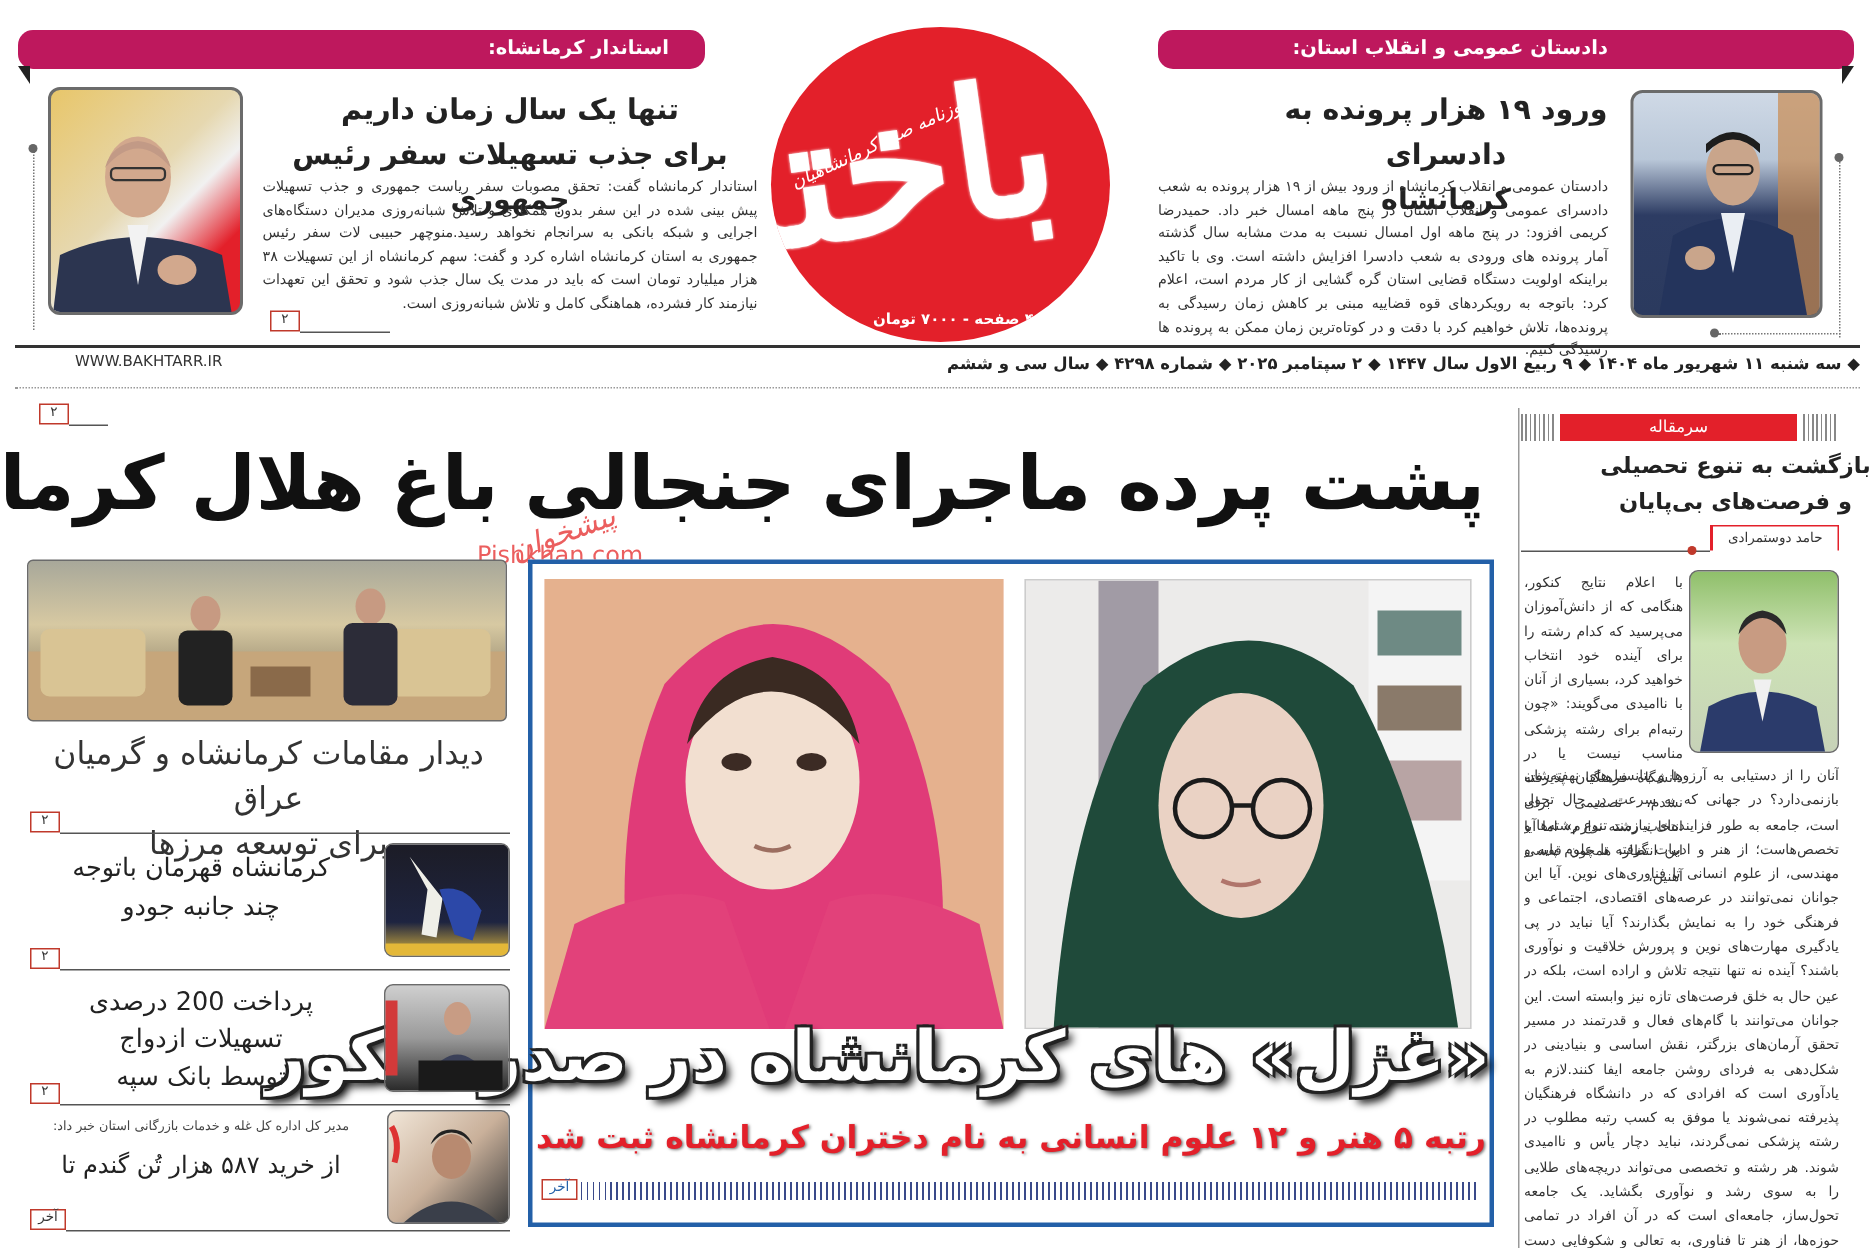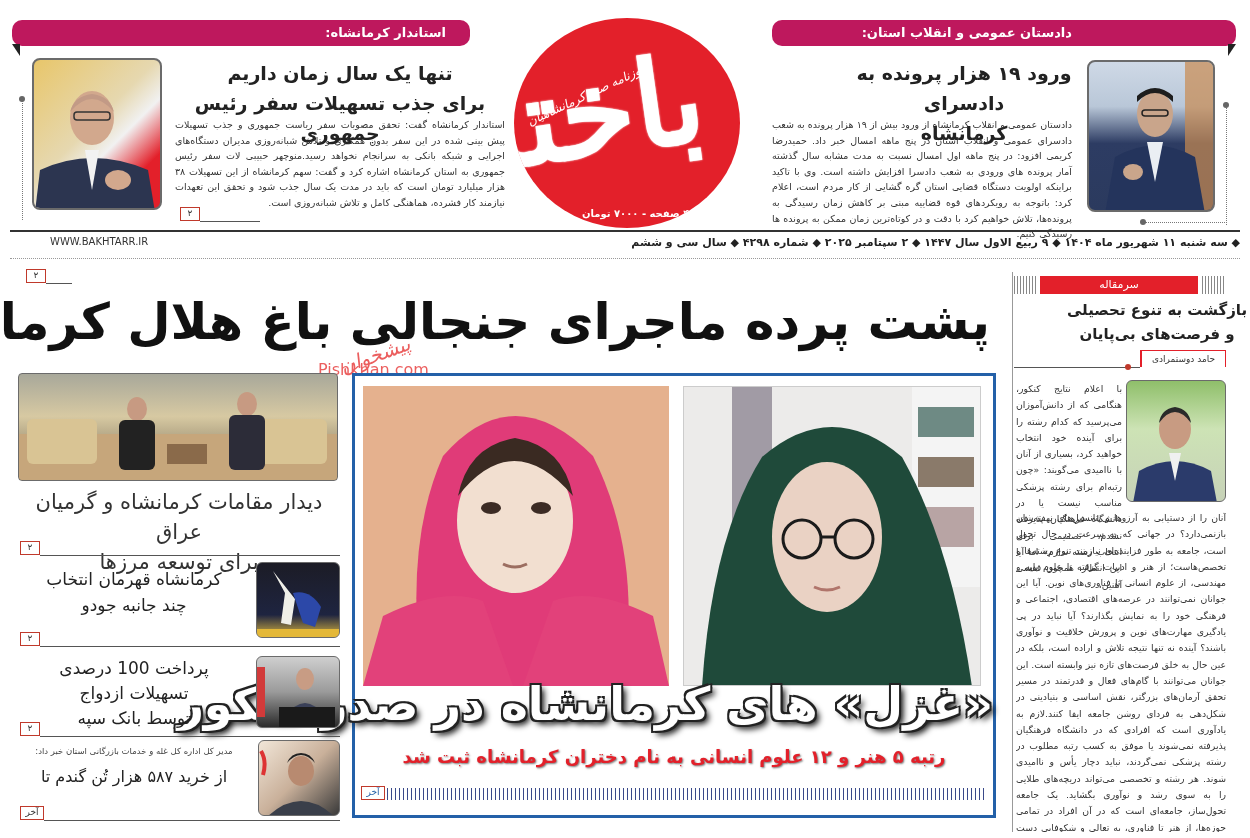"کرمانشاه قهرمان انتخاب" div { text: انتخاب -> باتوجه }
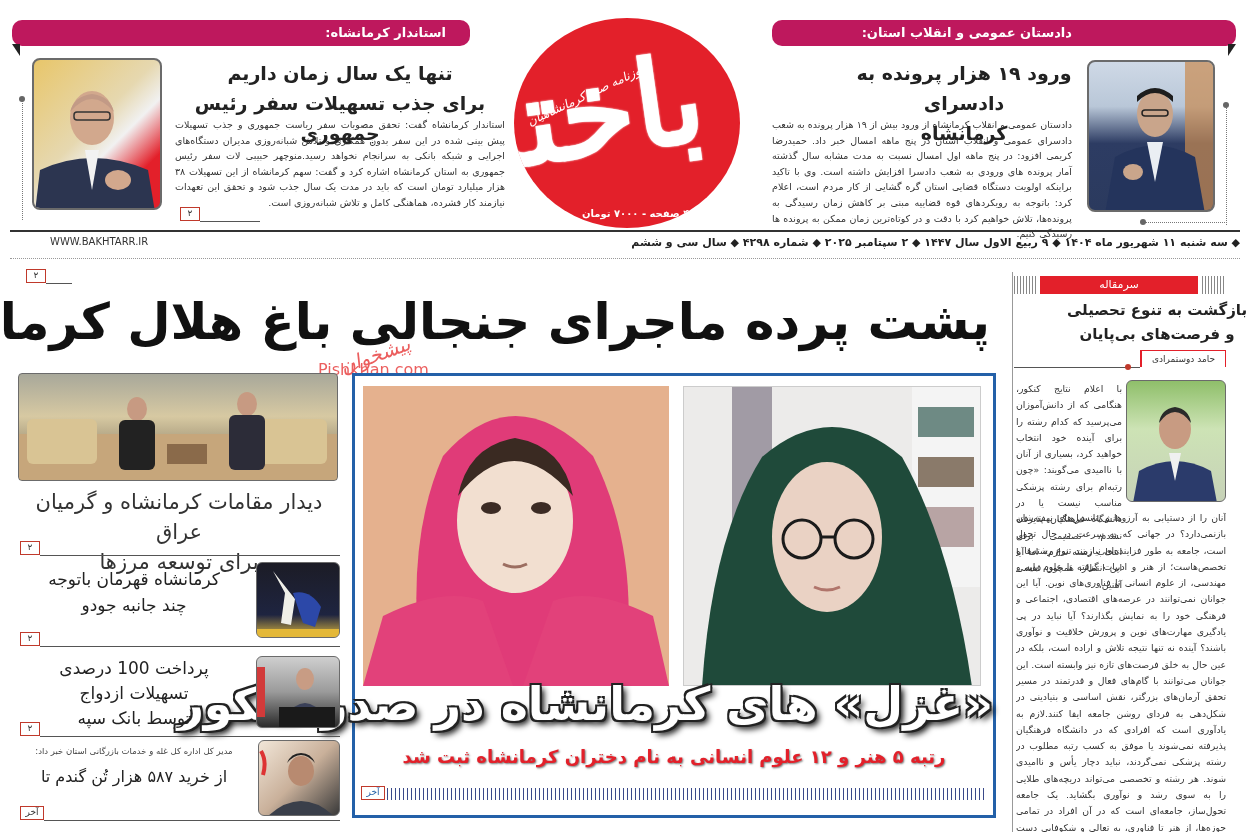"پرداخت 100 درصدی" div { text: 100 -> 200 }
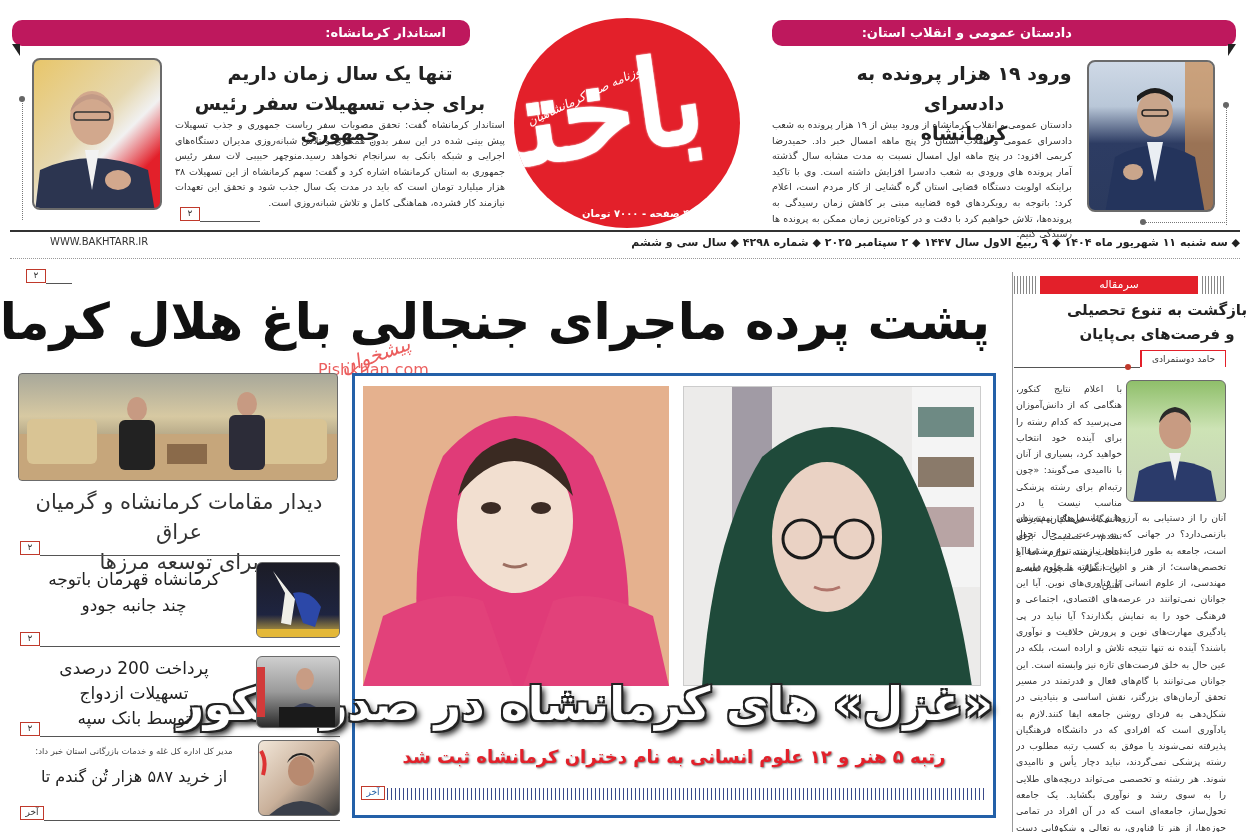"رتبه ۵ هنر و ۱۲" .subcap { font-size: 18px -> 21px }
